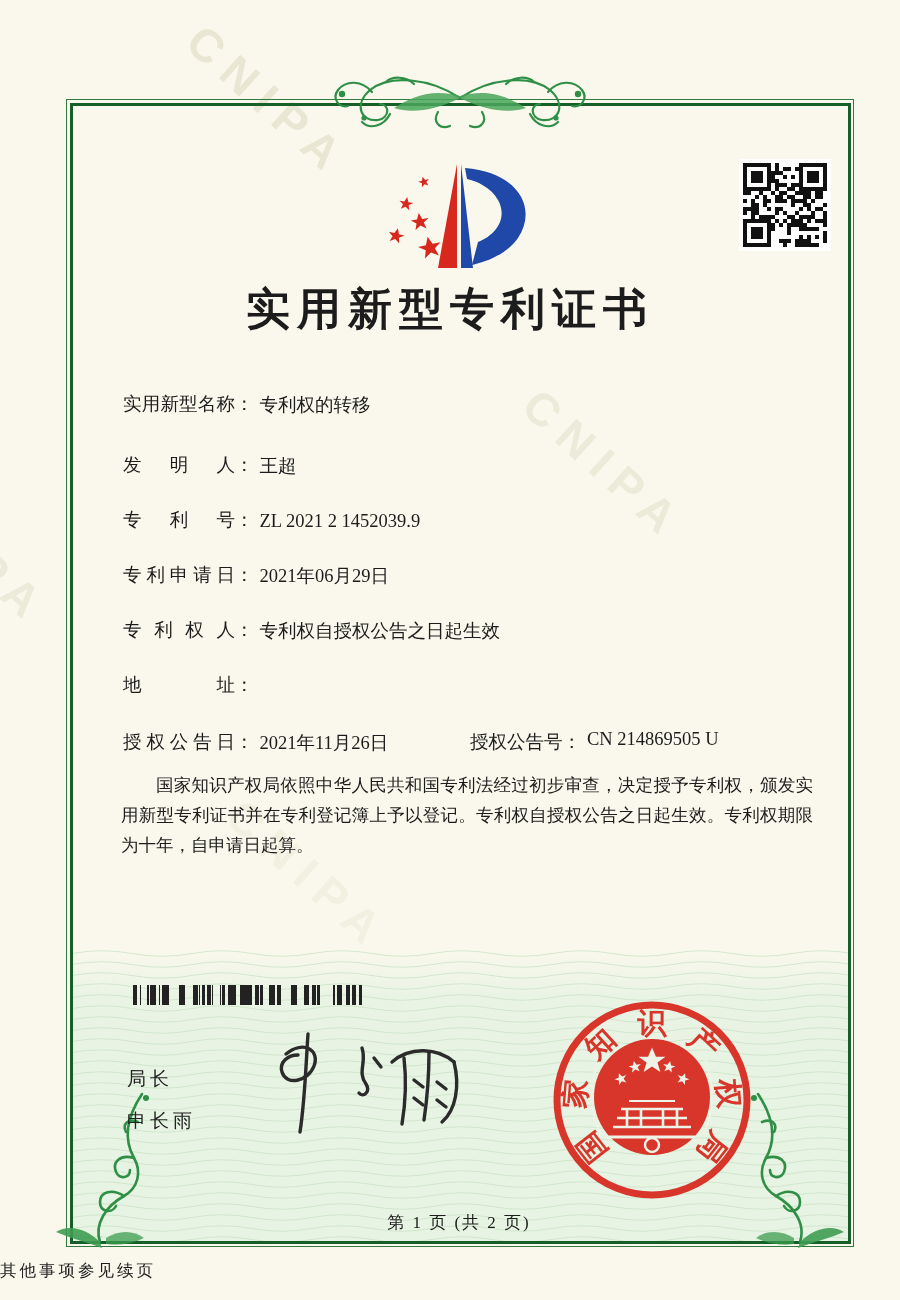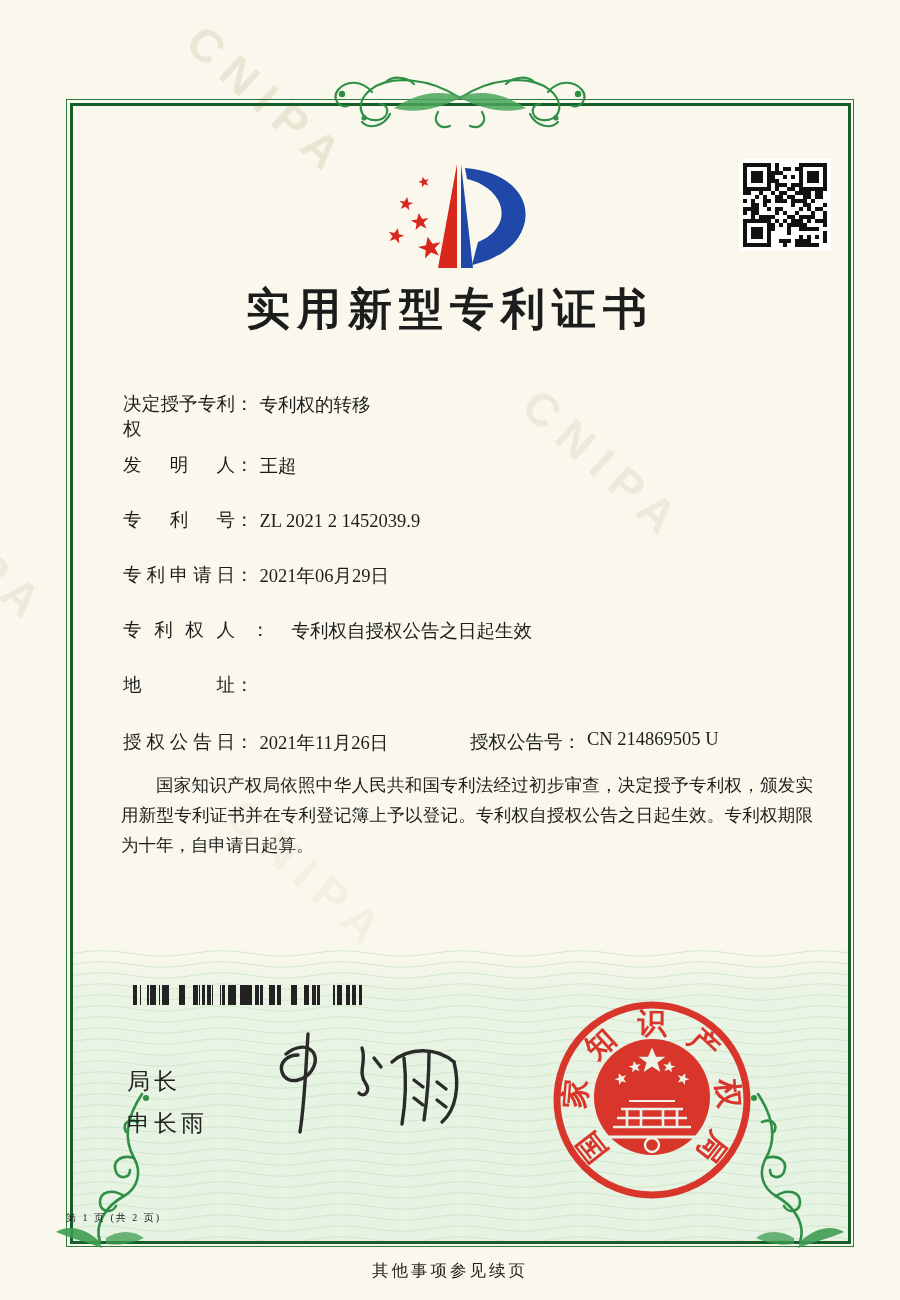"决定授予专利权" span.lbl { text: 决定授予专利权 -> 实用新型名称 }
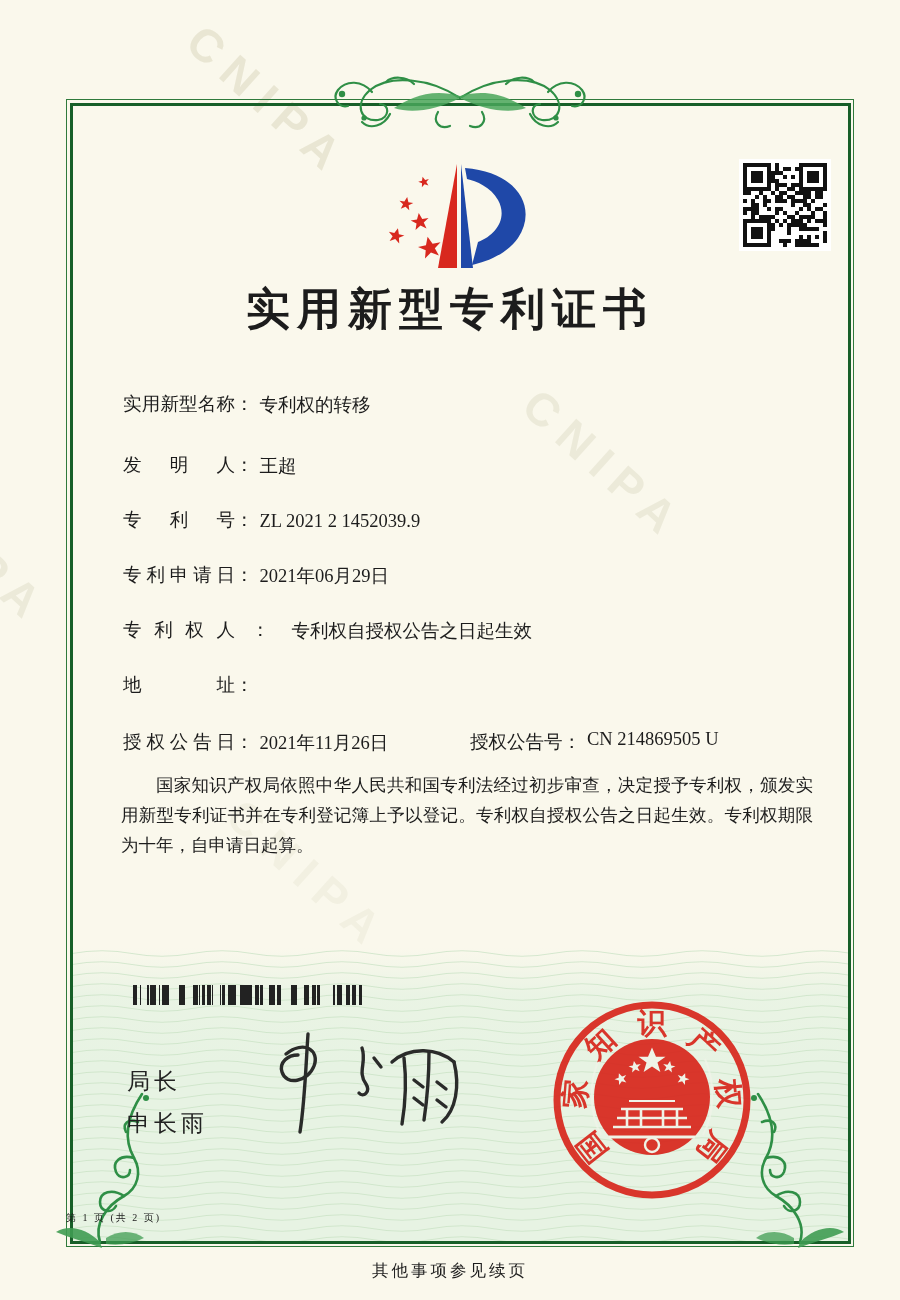"专利权人" div.row { gap: 16px -> none }
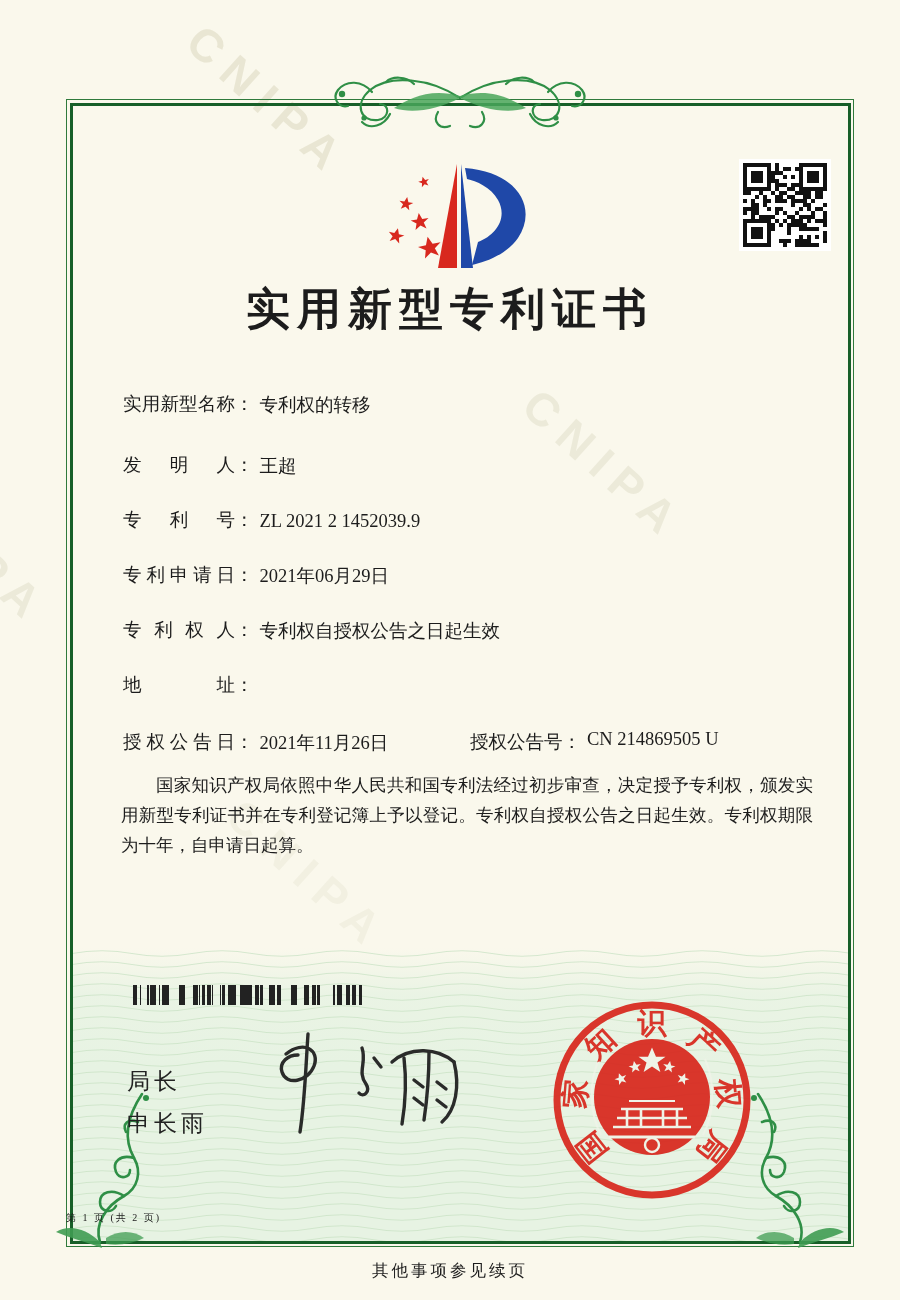"局长" .signer { font-size: 23px -> 19px }
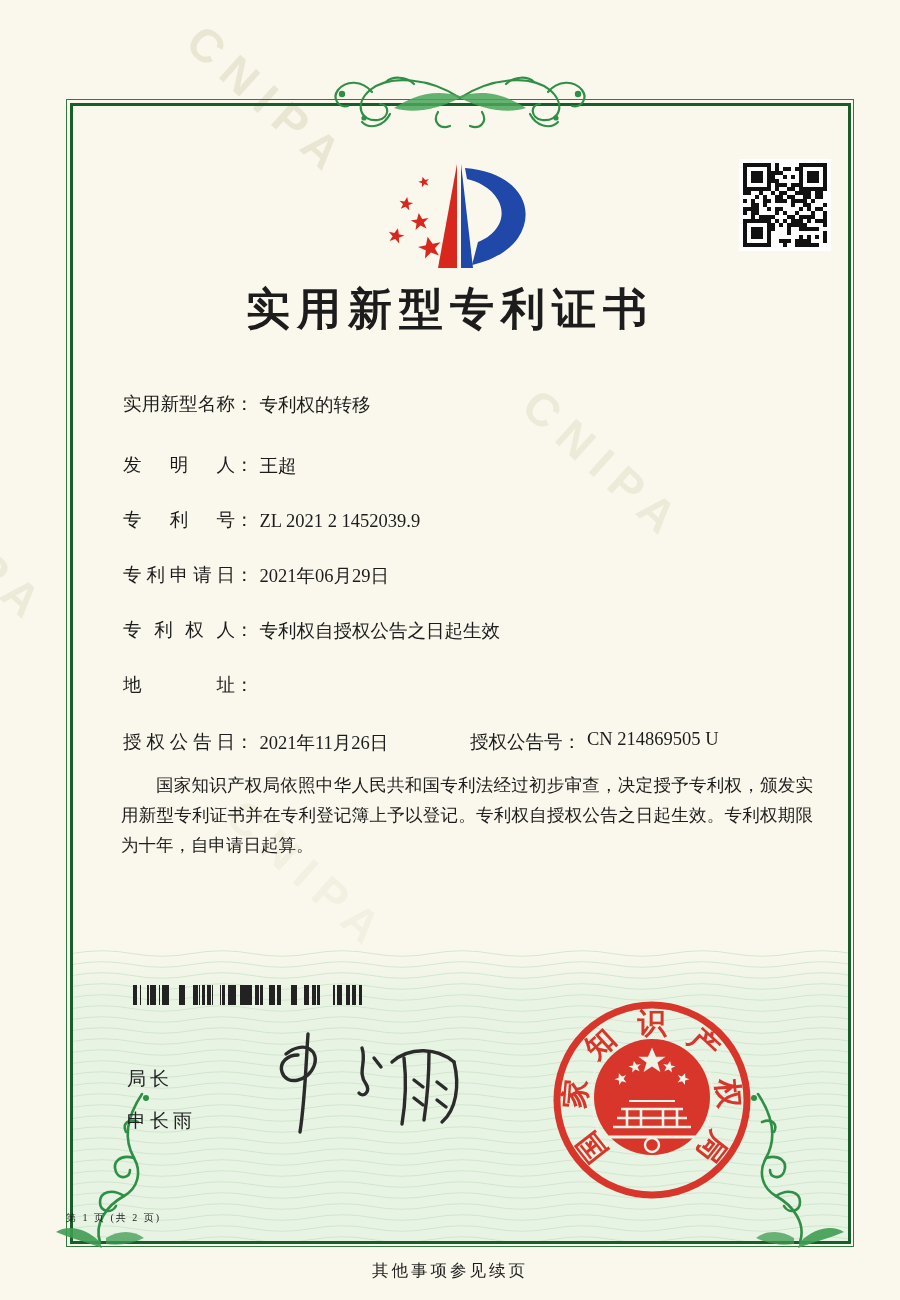"第 1 页 (共 2" #pageno { font-size: 10px -> 17px; text-align: none -> center }
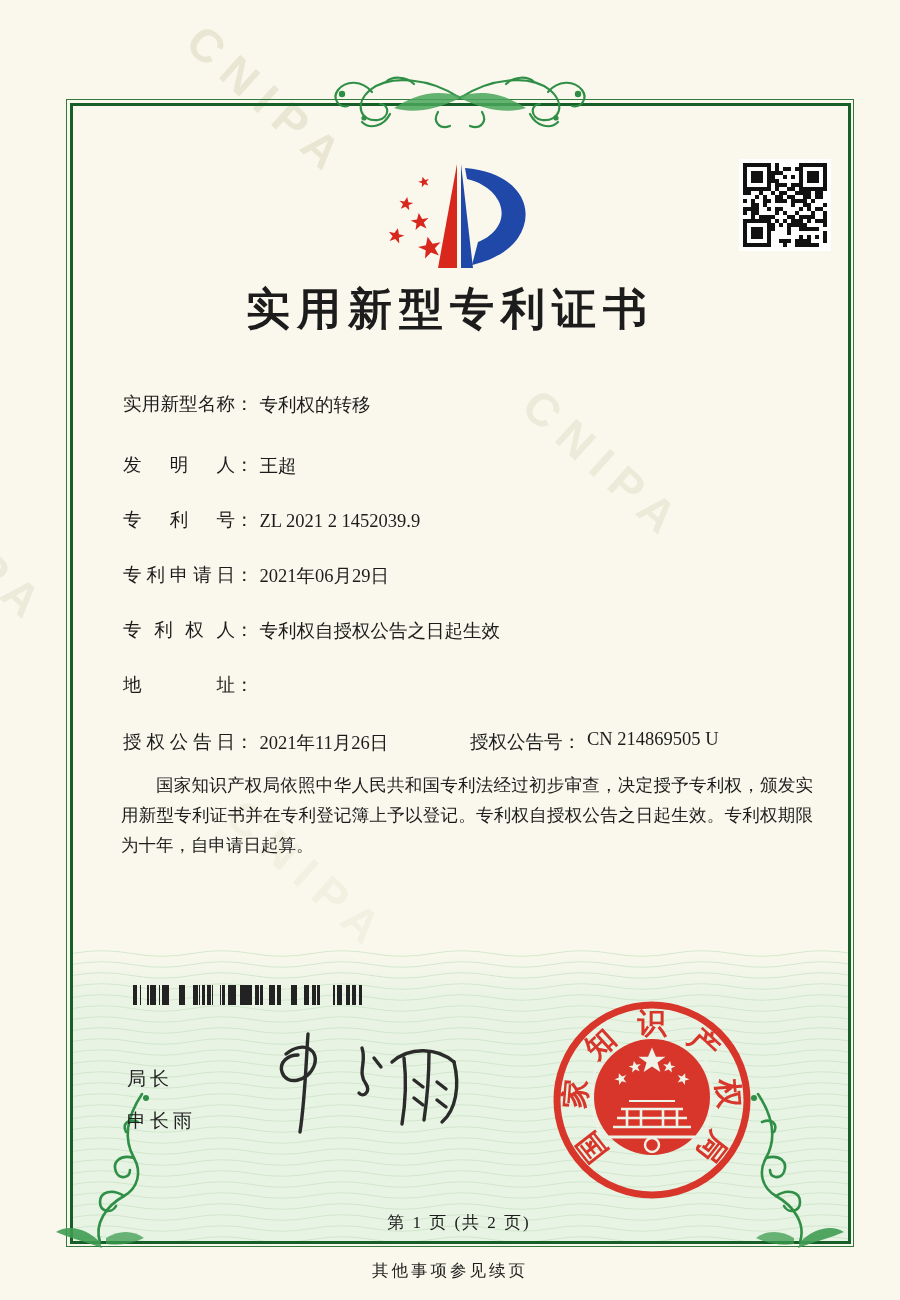"其他事项参见续页" #contnote { text-align: center -> left }
